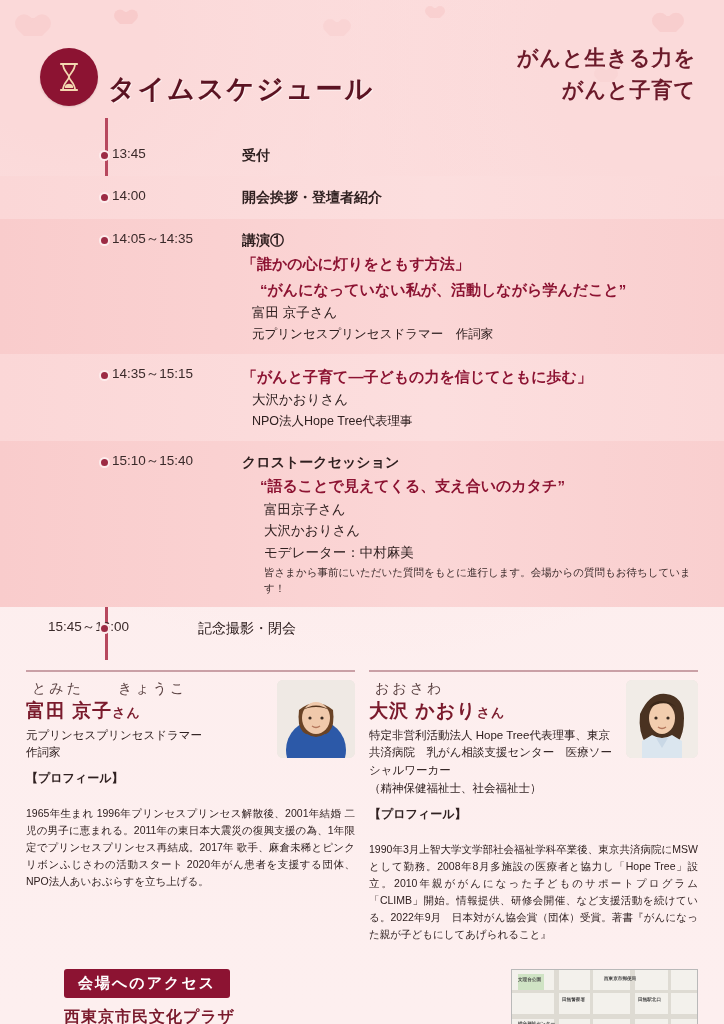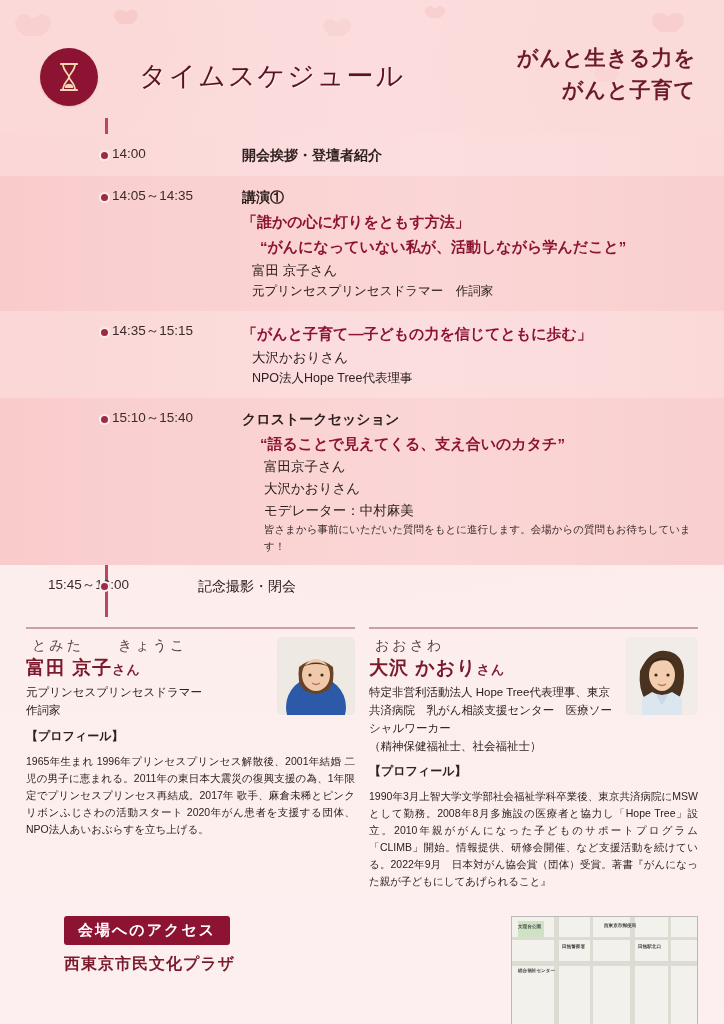"タイムスケジュール" .title { font-weight: normal -> bold; margin-left: 31px -> none; top: 58px -> 71px }
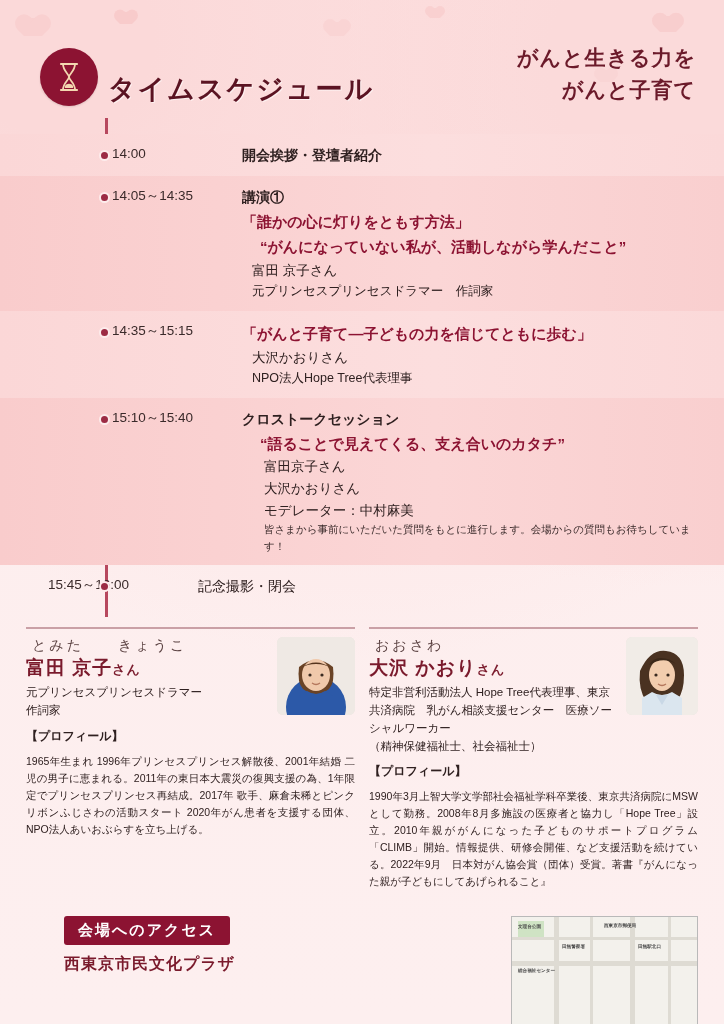"13:45" div.band { html: none -> <div> <div> <div></div> <div>13:45</div> <div> <div>受付</div> </div> </div> </div> }
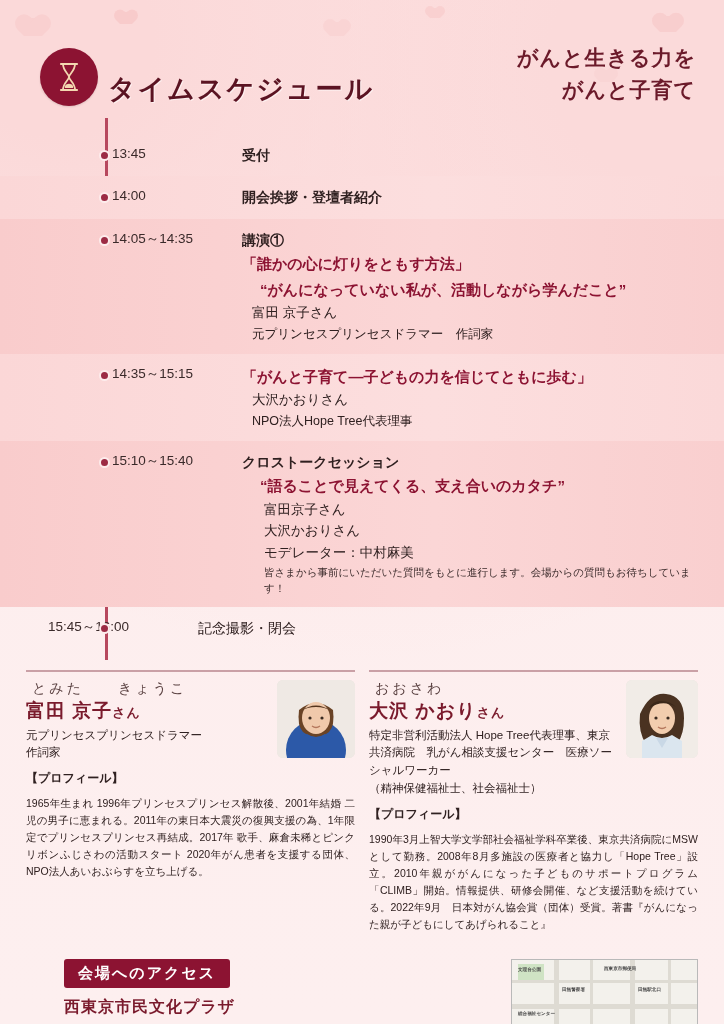"1965年生まれ 1996年プリンセスプリンセス解散後、2001年結婚" .prof { margin-top: 8px -> 18px }
